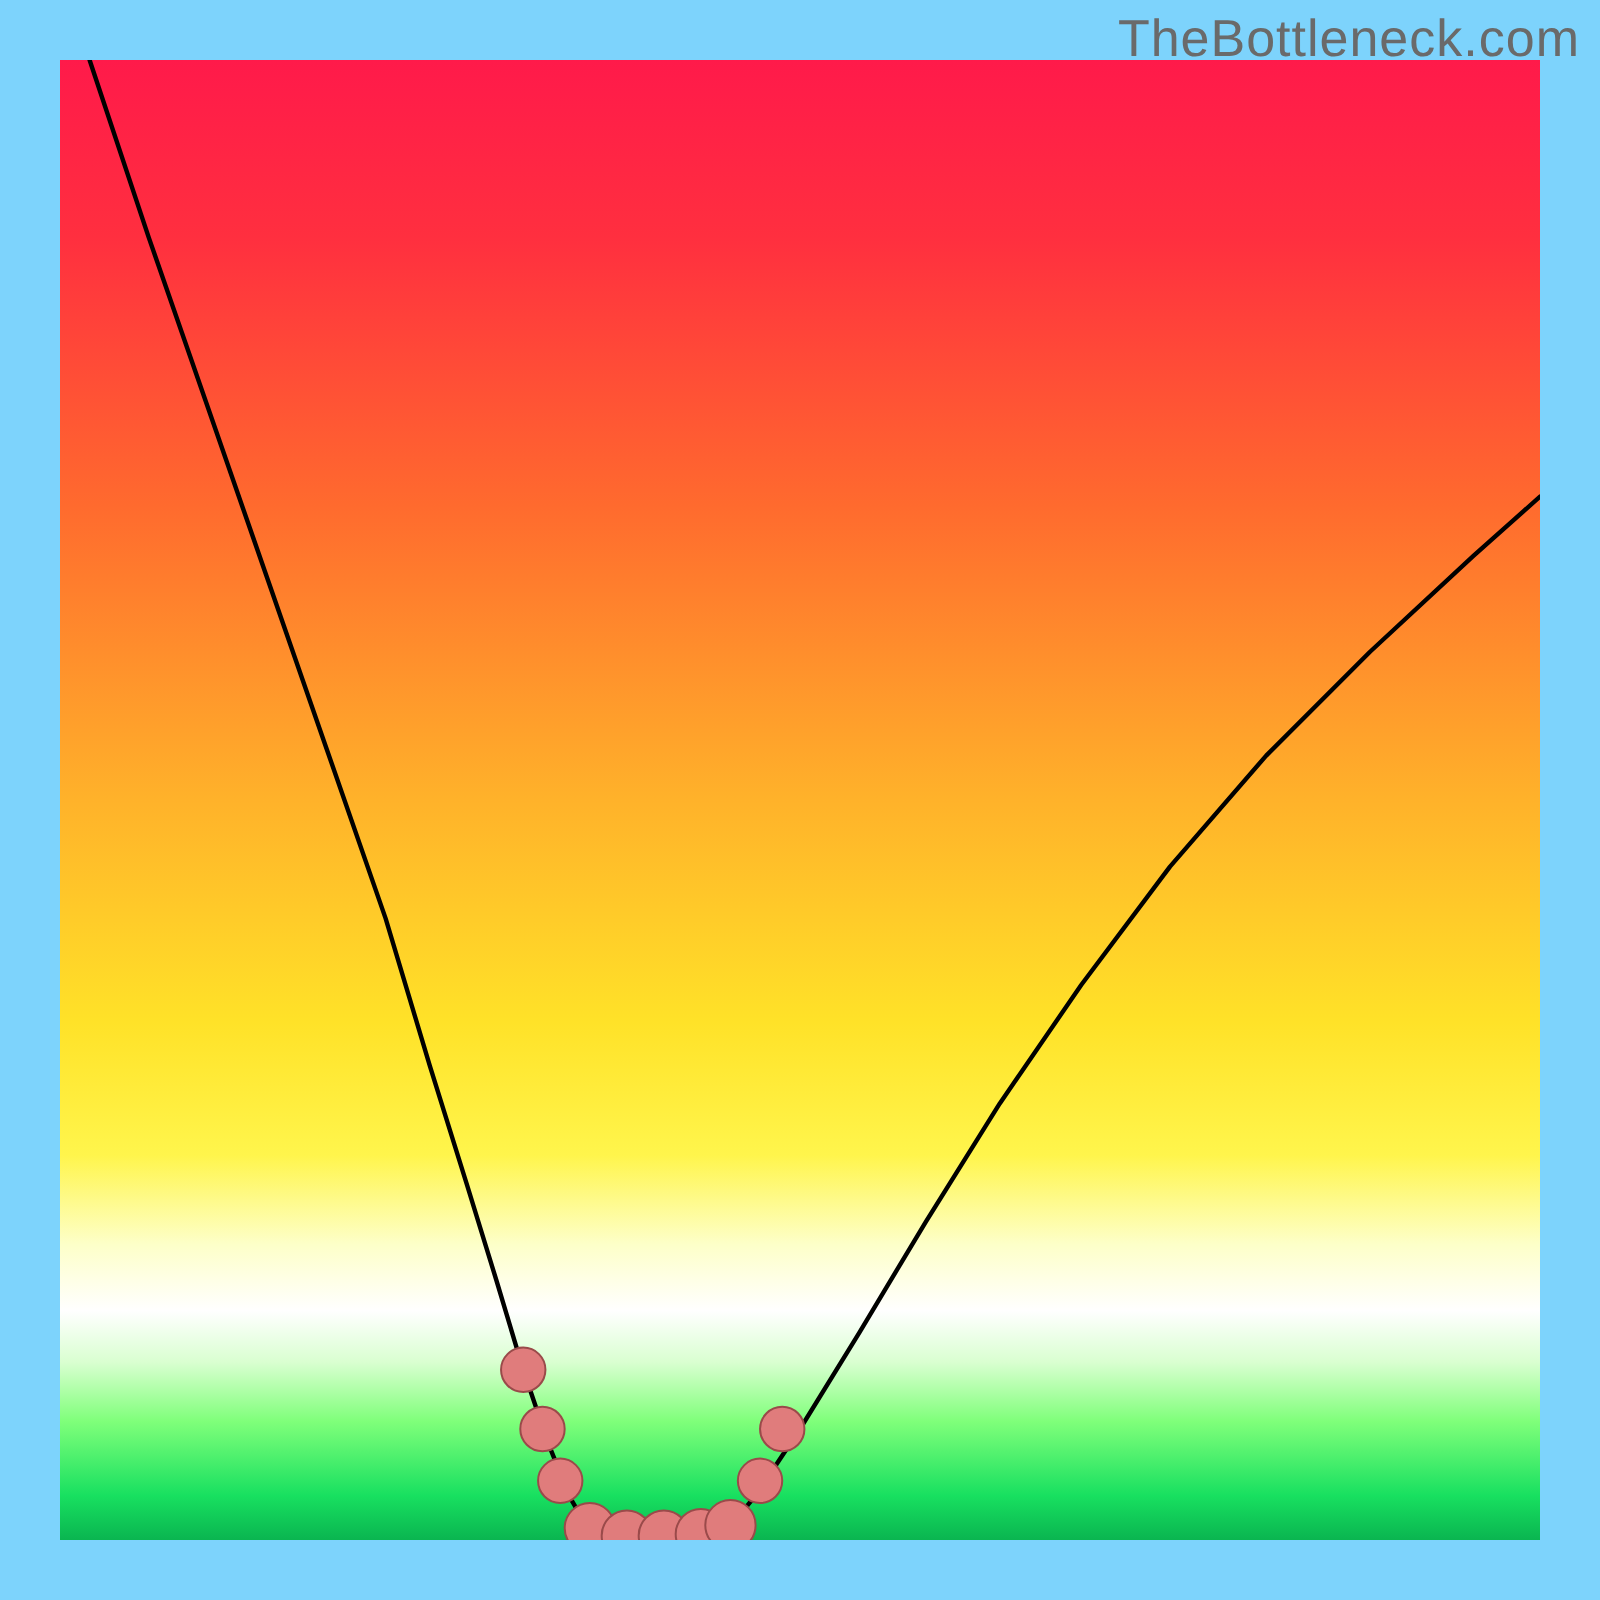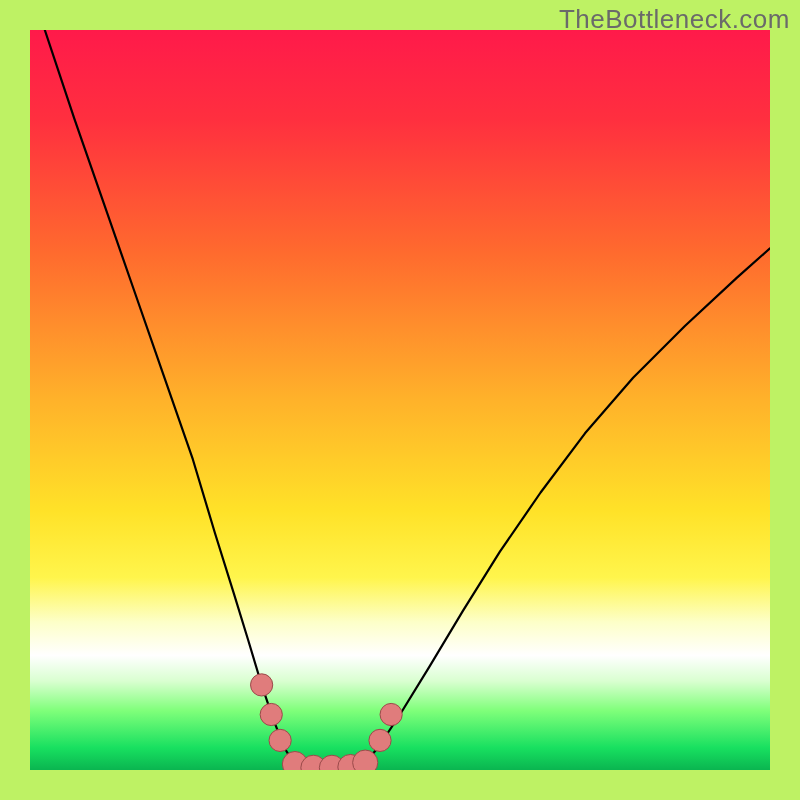"TheBottleneck.com" .frame { background: #bef264 -> #7dd3fc }
